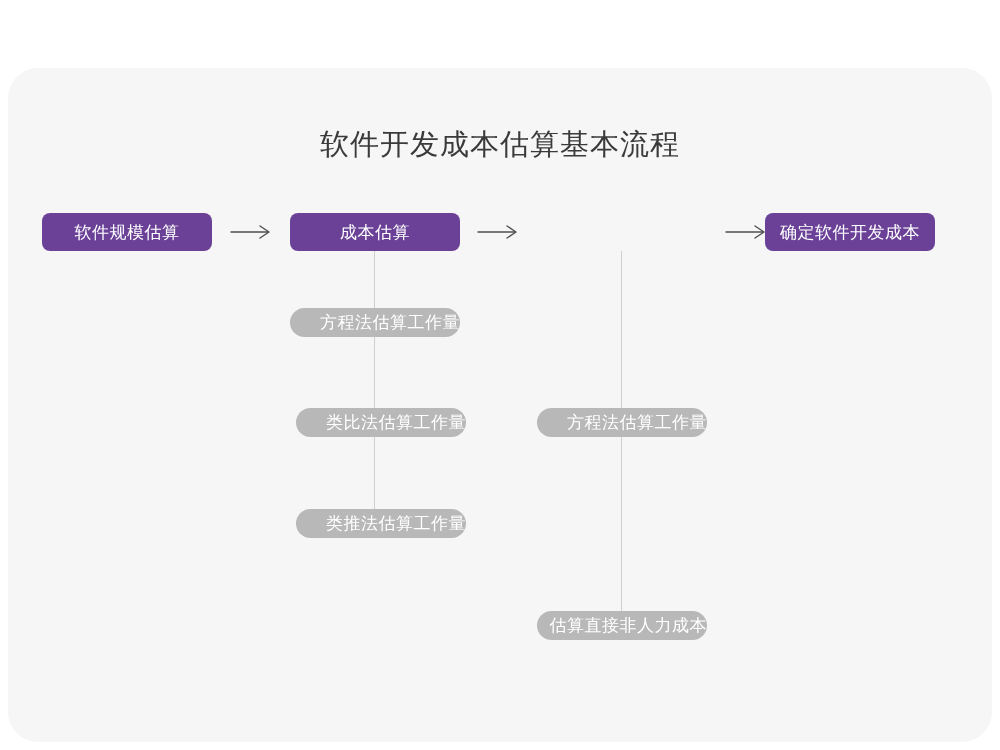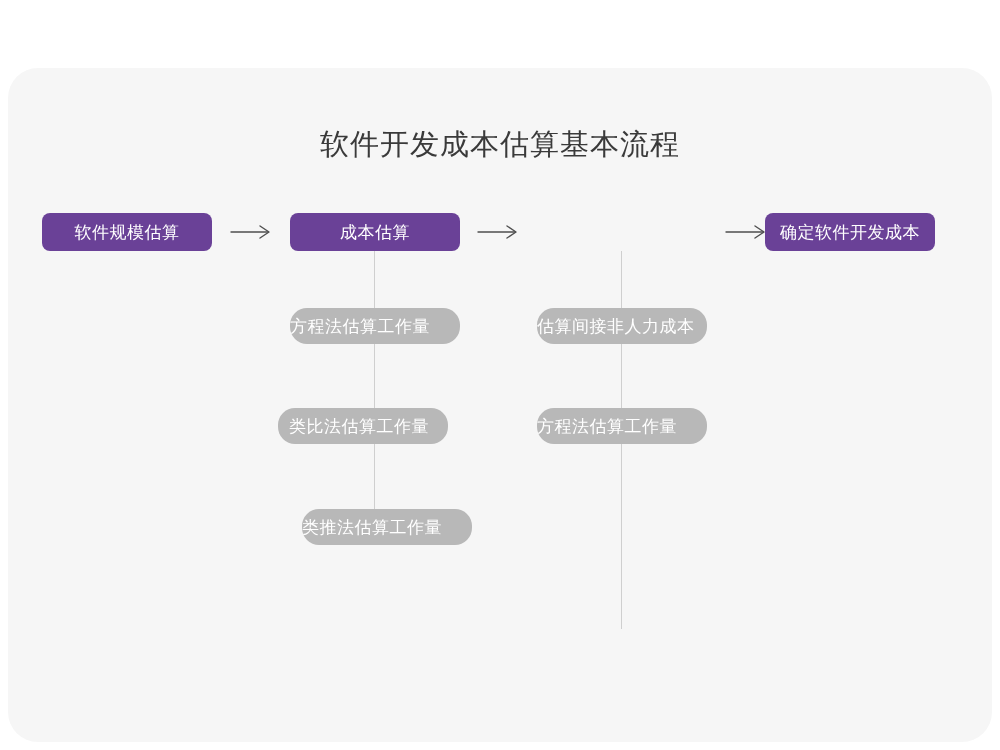"方程法估算工作量" .substep-box { height: 36px -> 29px; justify-content: flex-start -> flex-end }
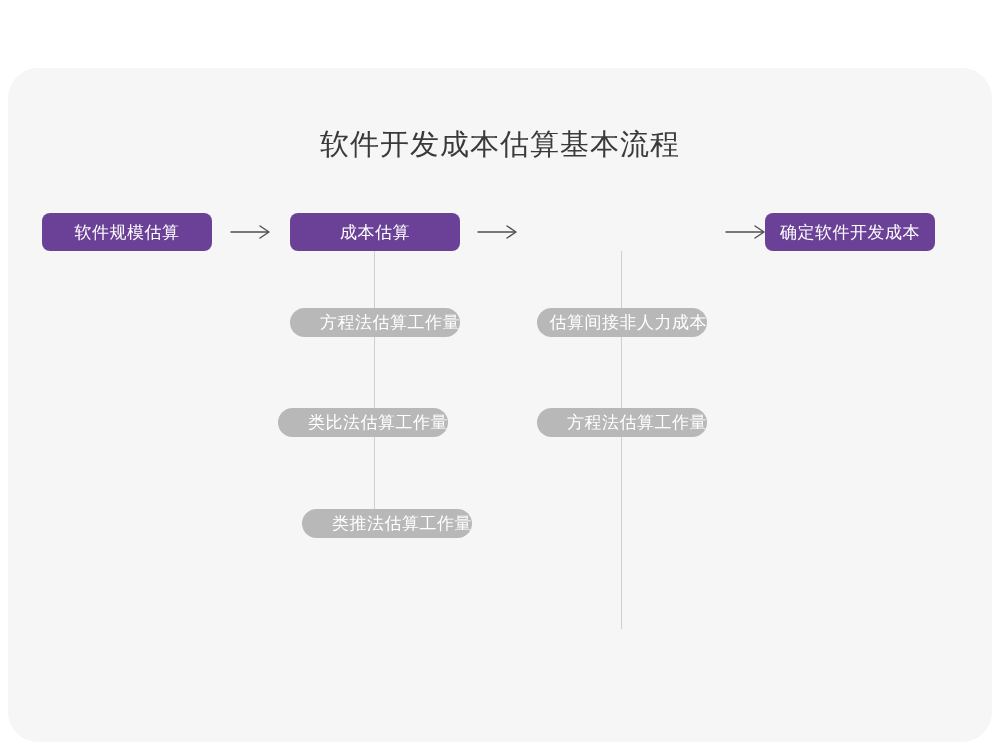"估算间接非人力成本" div.substep-box { html: <div> <span>估算间接非人力成本</span> </div> -> none }
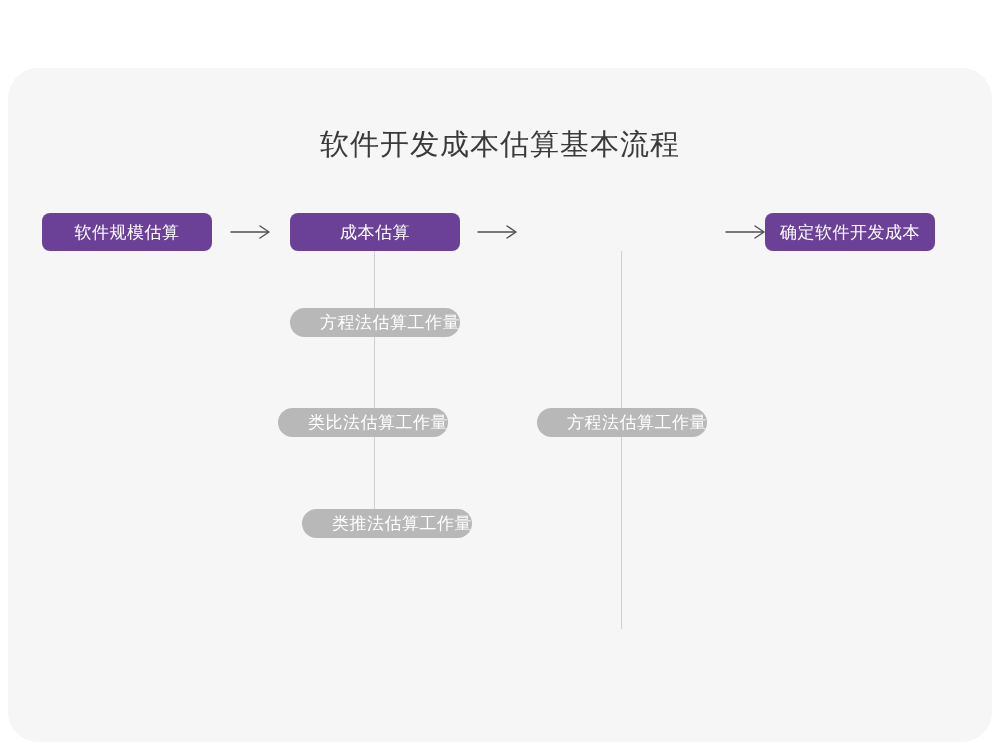"类比法估算工作量" .c1r1 { left: 270px -> 288px }
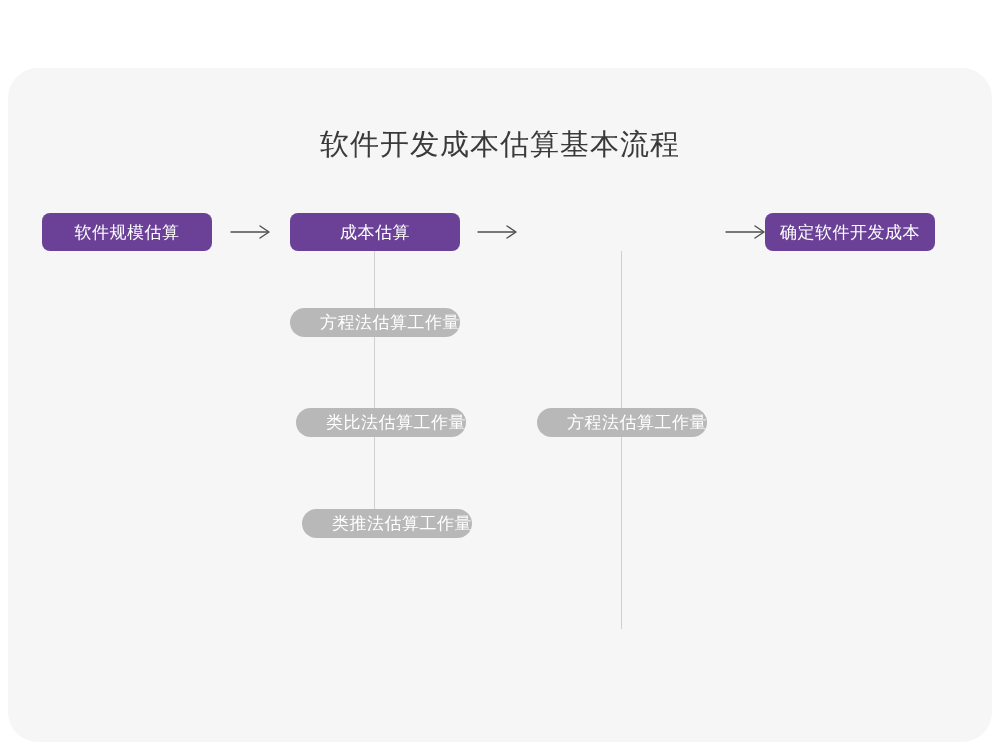"类推法估算工作量" .c1r2 { left: 294px -> 288px }
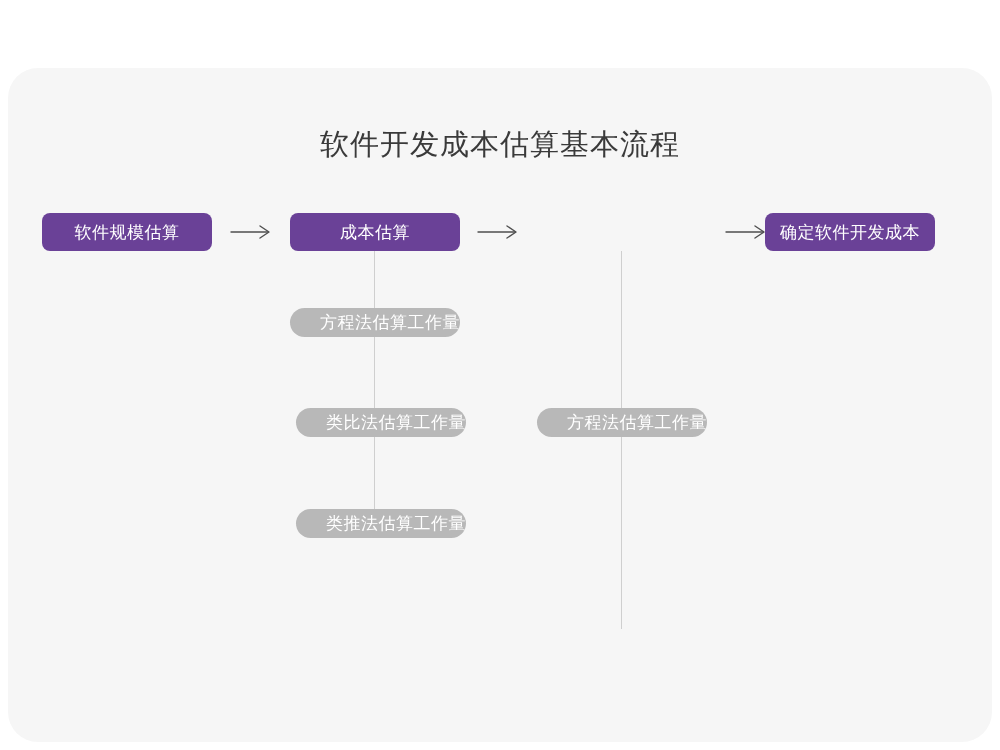"估算直接非人力成本" div.substep-box { html: none -> <div> <span>估算直接非人力成本</span> </div> }
